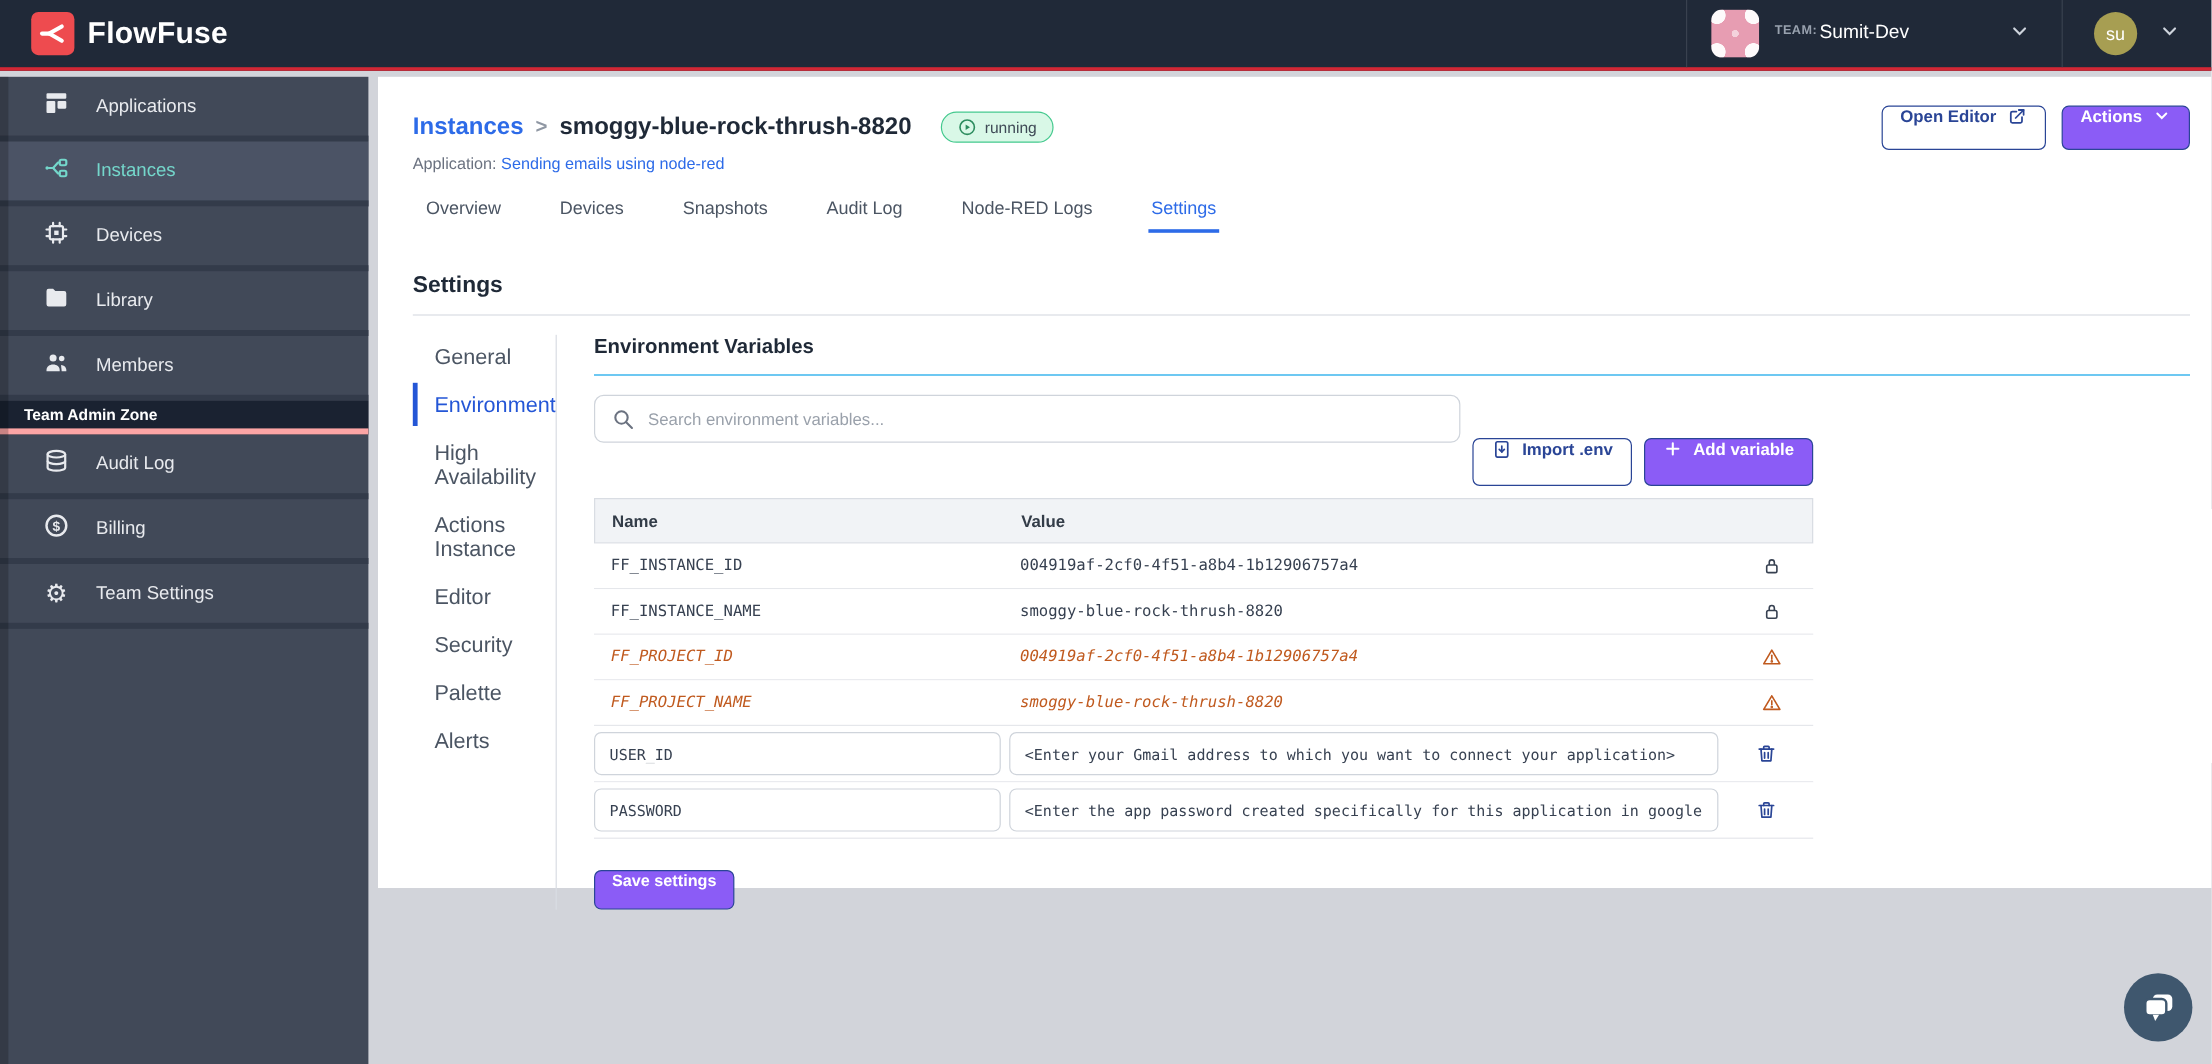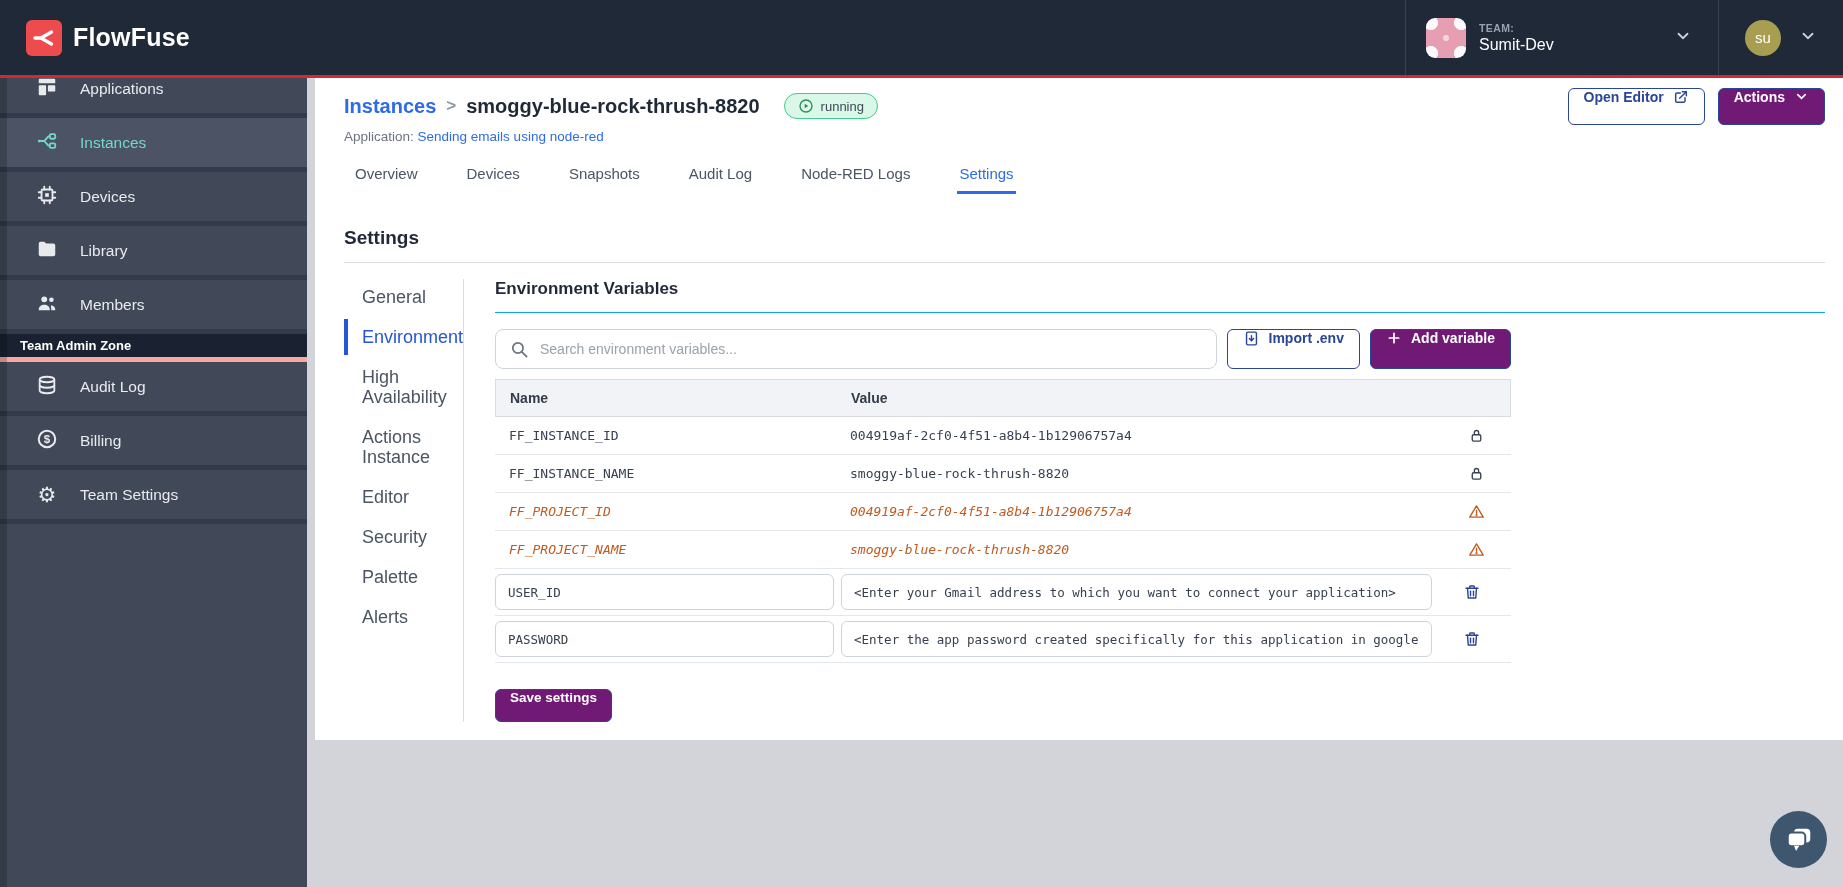"FlowFuse" .topbar { height: 78px -> 59px }
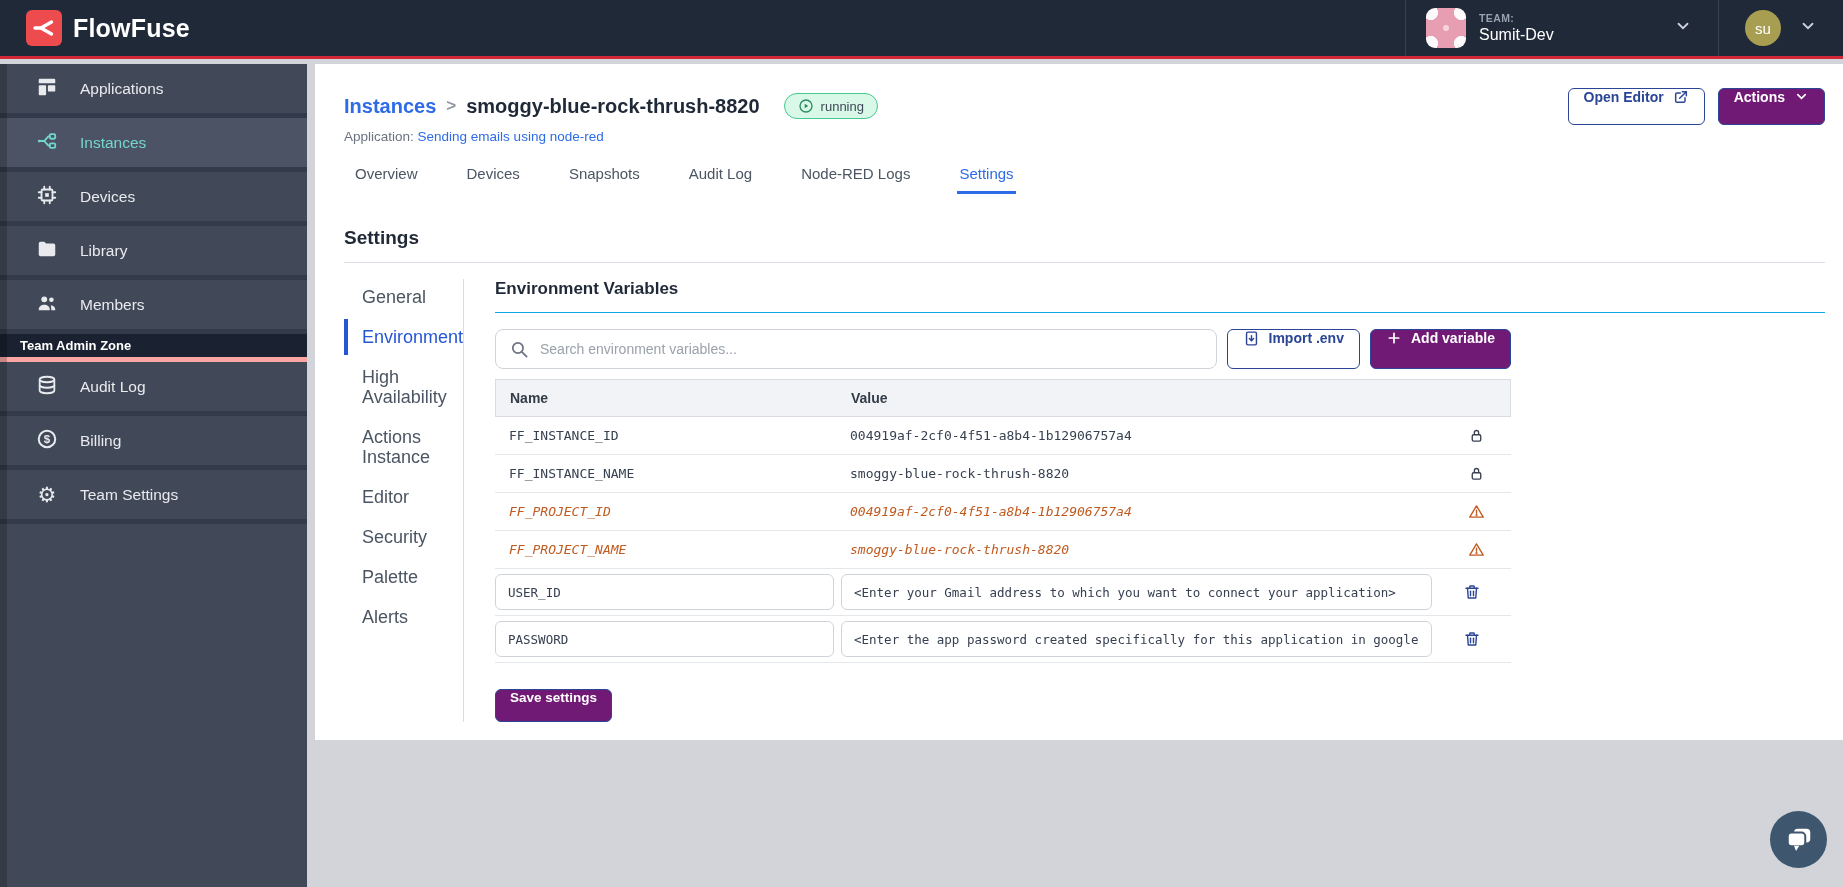"TEAM:" .team-text { flex-direction: column -> row }
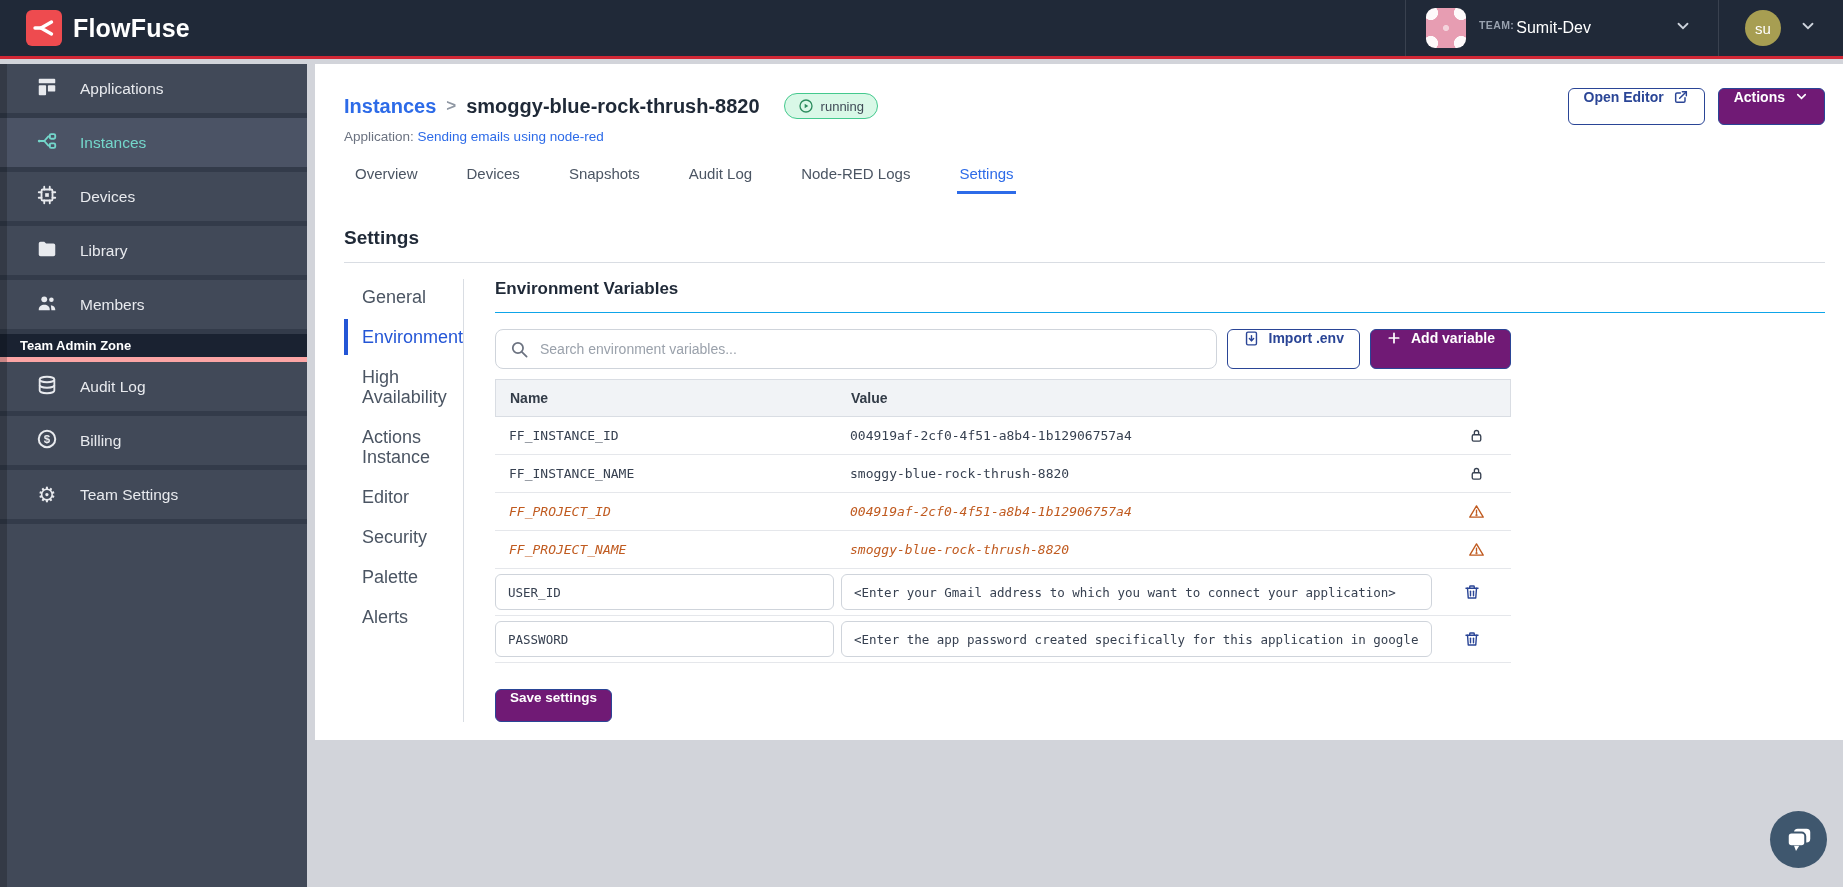"Actions" .btn.navy { background: #701a75 -> #8b5cf6 }
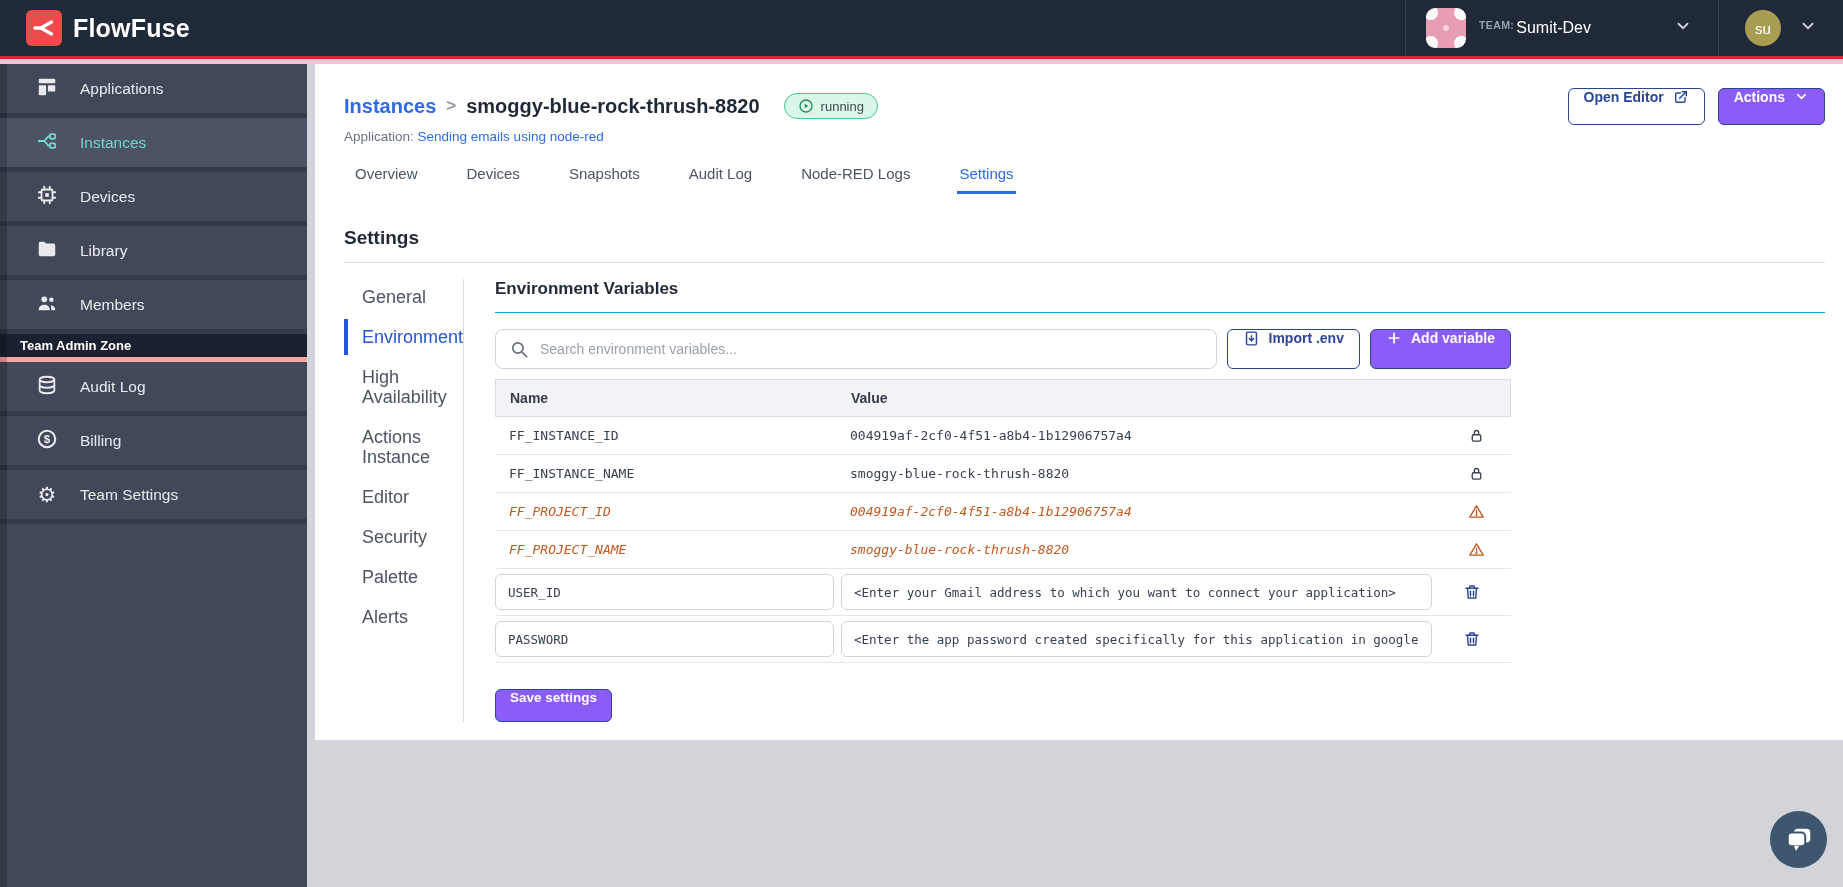"Import .env" .search-row .btn { margin-top: none -> 36px }
